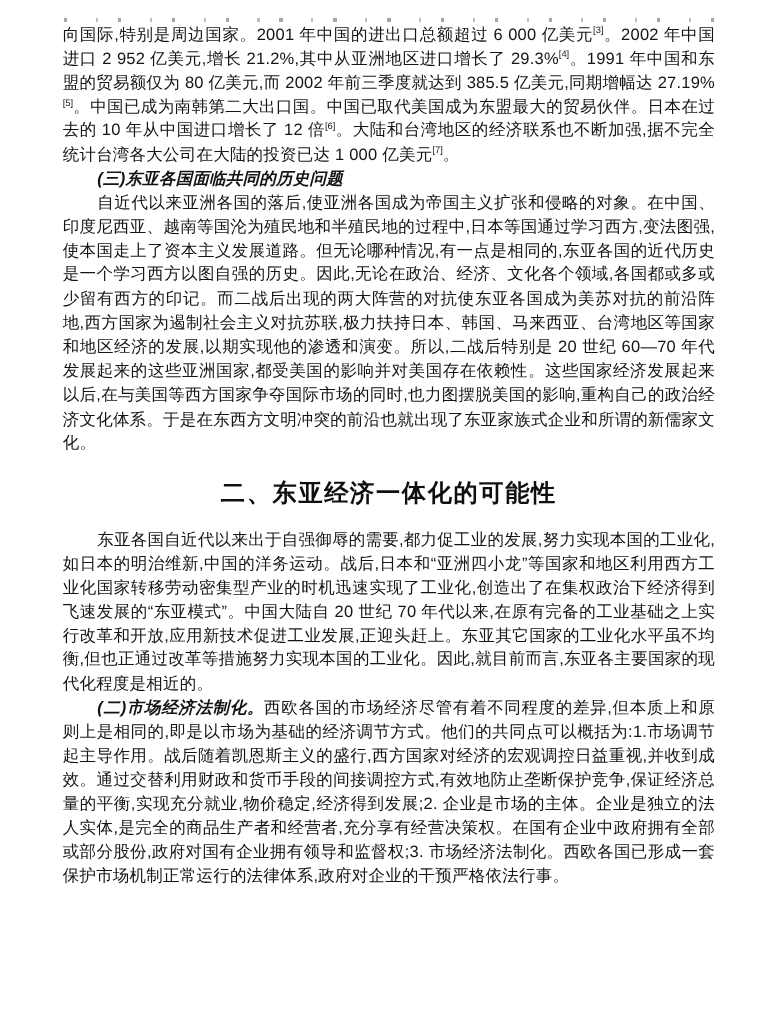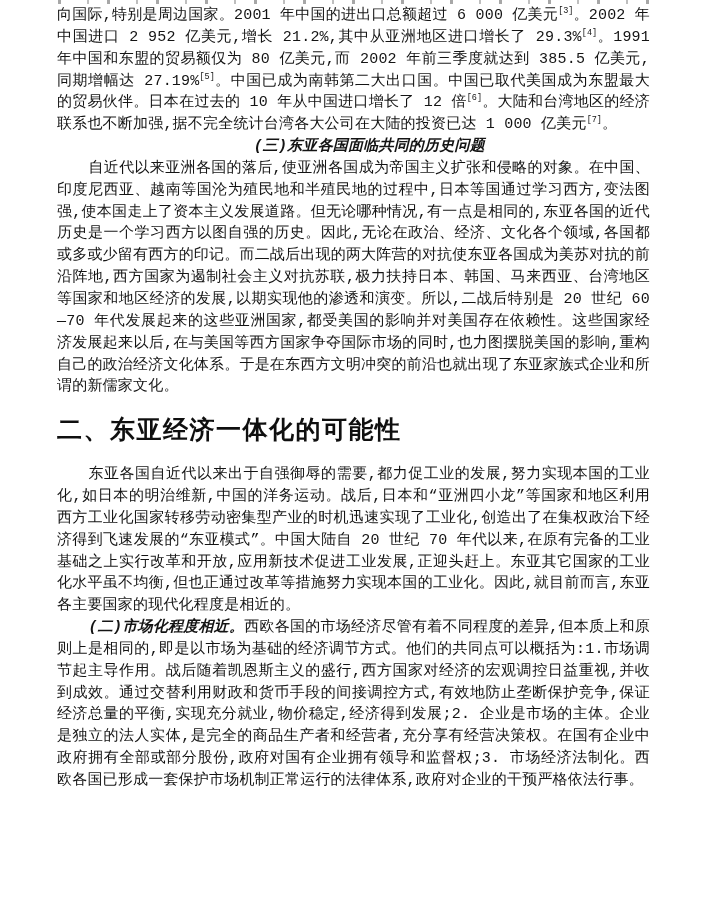"向国际,特别是周边国家。2001 年中国的进出口总额超过 6 000" .page { font-family: Liberation Mono, monospace -> Liberation Sans, sans-serif; margin: 0 auto -> 16px auto }
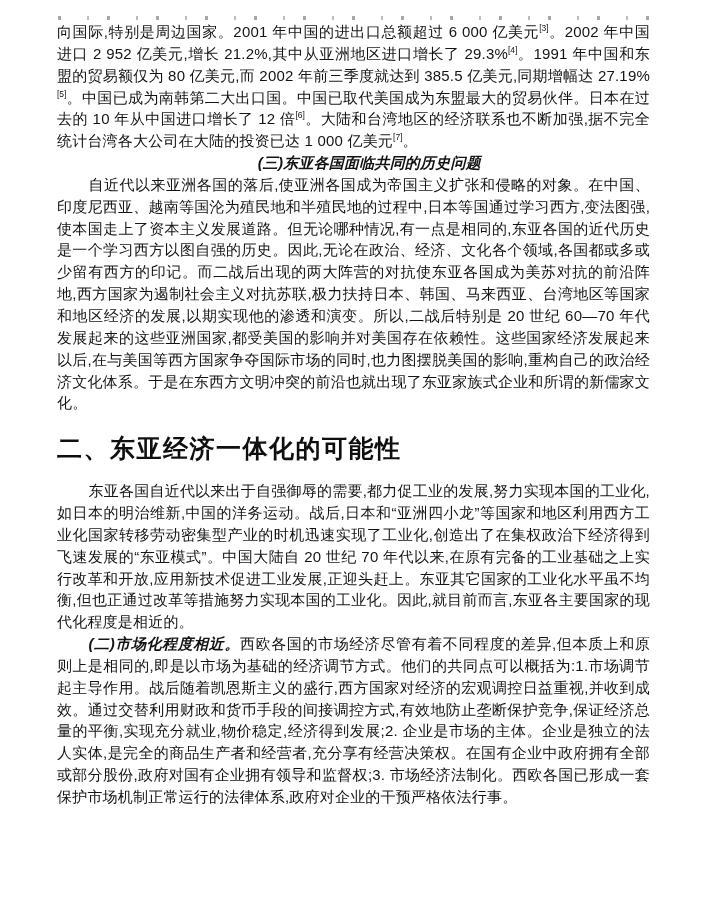"(三)东亚各国面临共同的历史问题" p.para.kai-heading { text-align: center -> left }
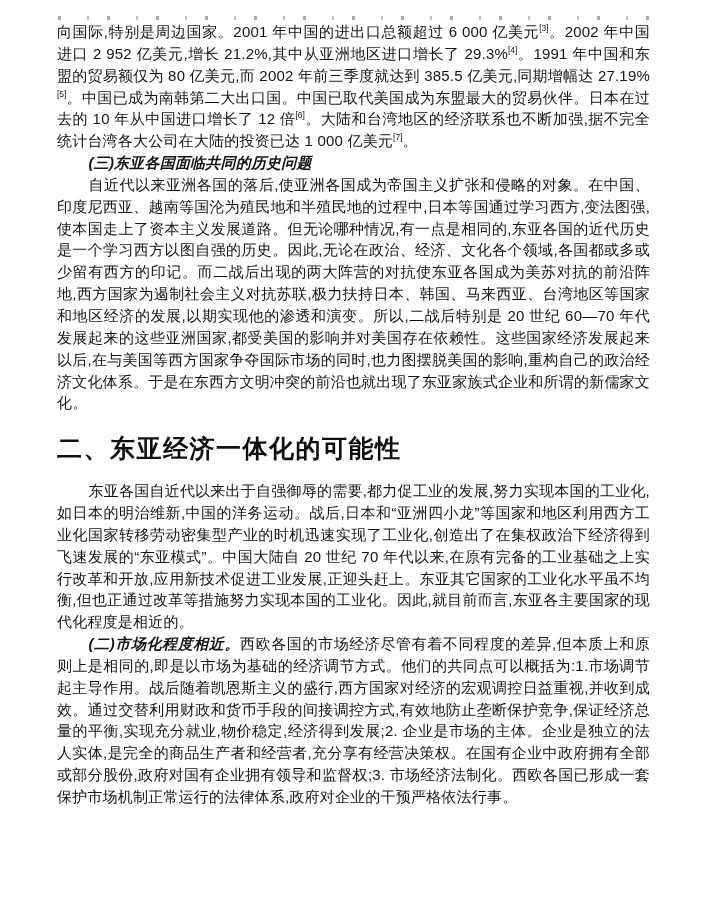"二、东亚经济一体化的可能性" h1.chapter-heading { font-size: 25px -> 22px; text-align: left -> center }
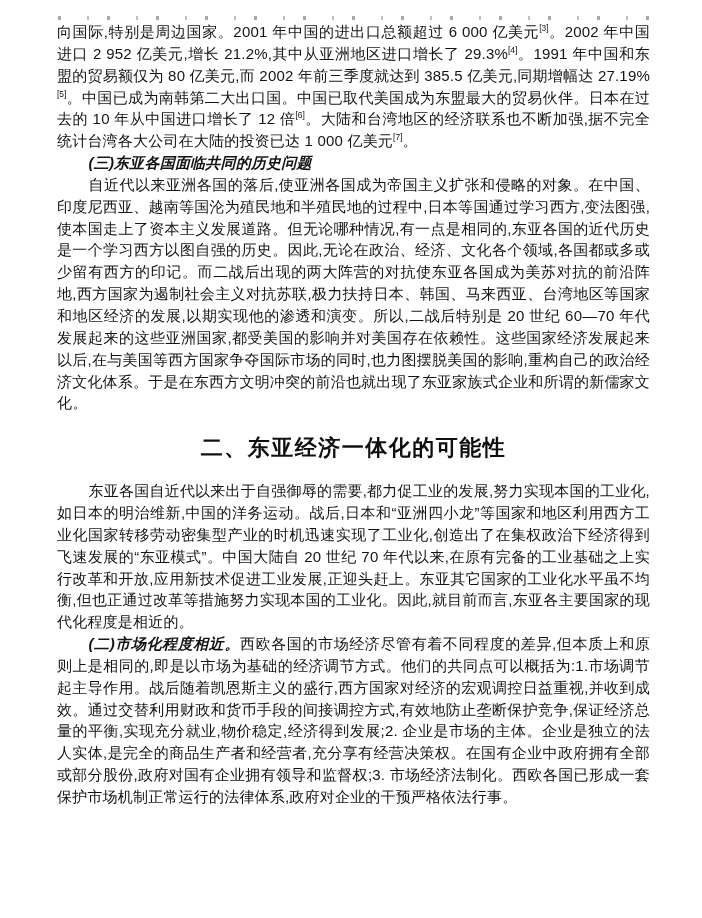"(二)市场化程度相近。" span.kai { text: 化程度相近 -> 经济法制化 }
